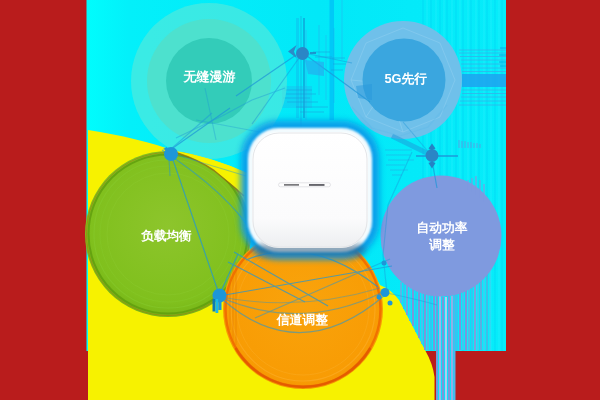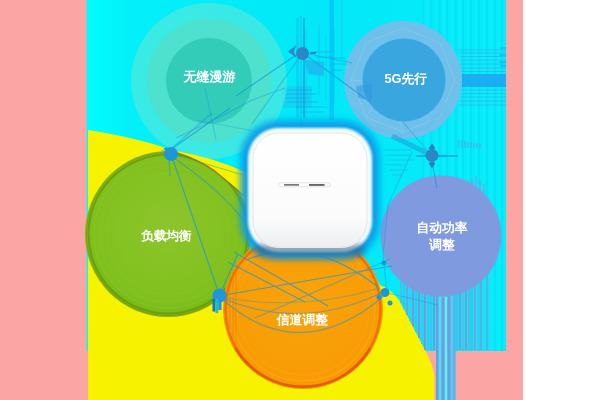"无缝漫游" #stage { background: #fca5a5 -> #b91c1c; width: 523px -> 600px }
